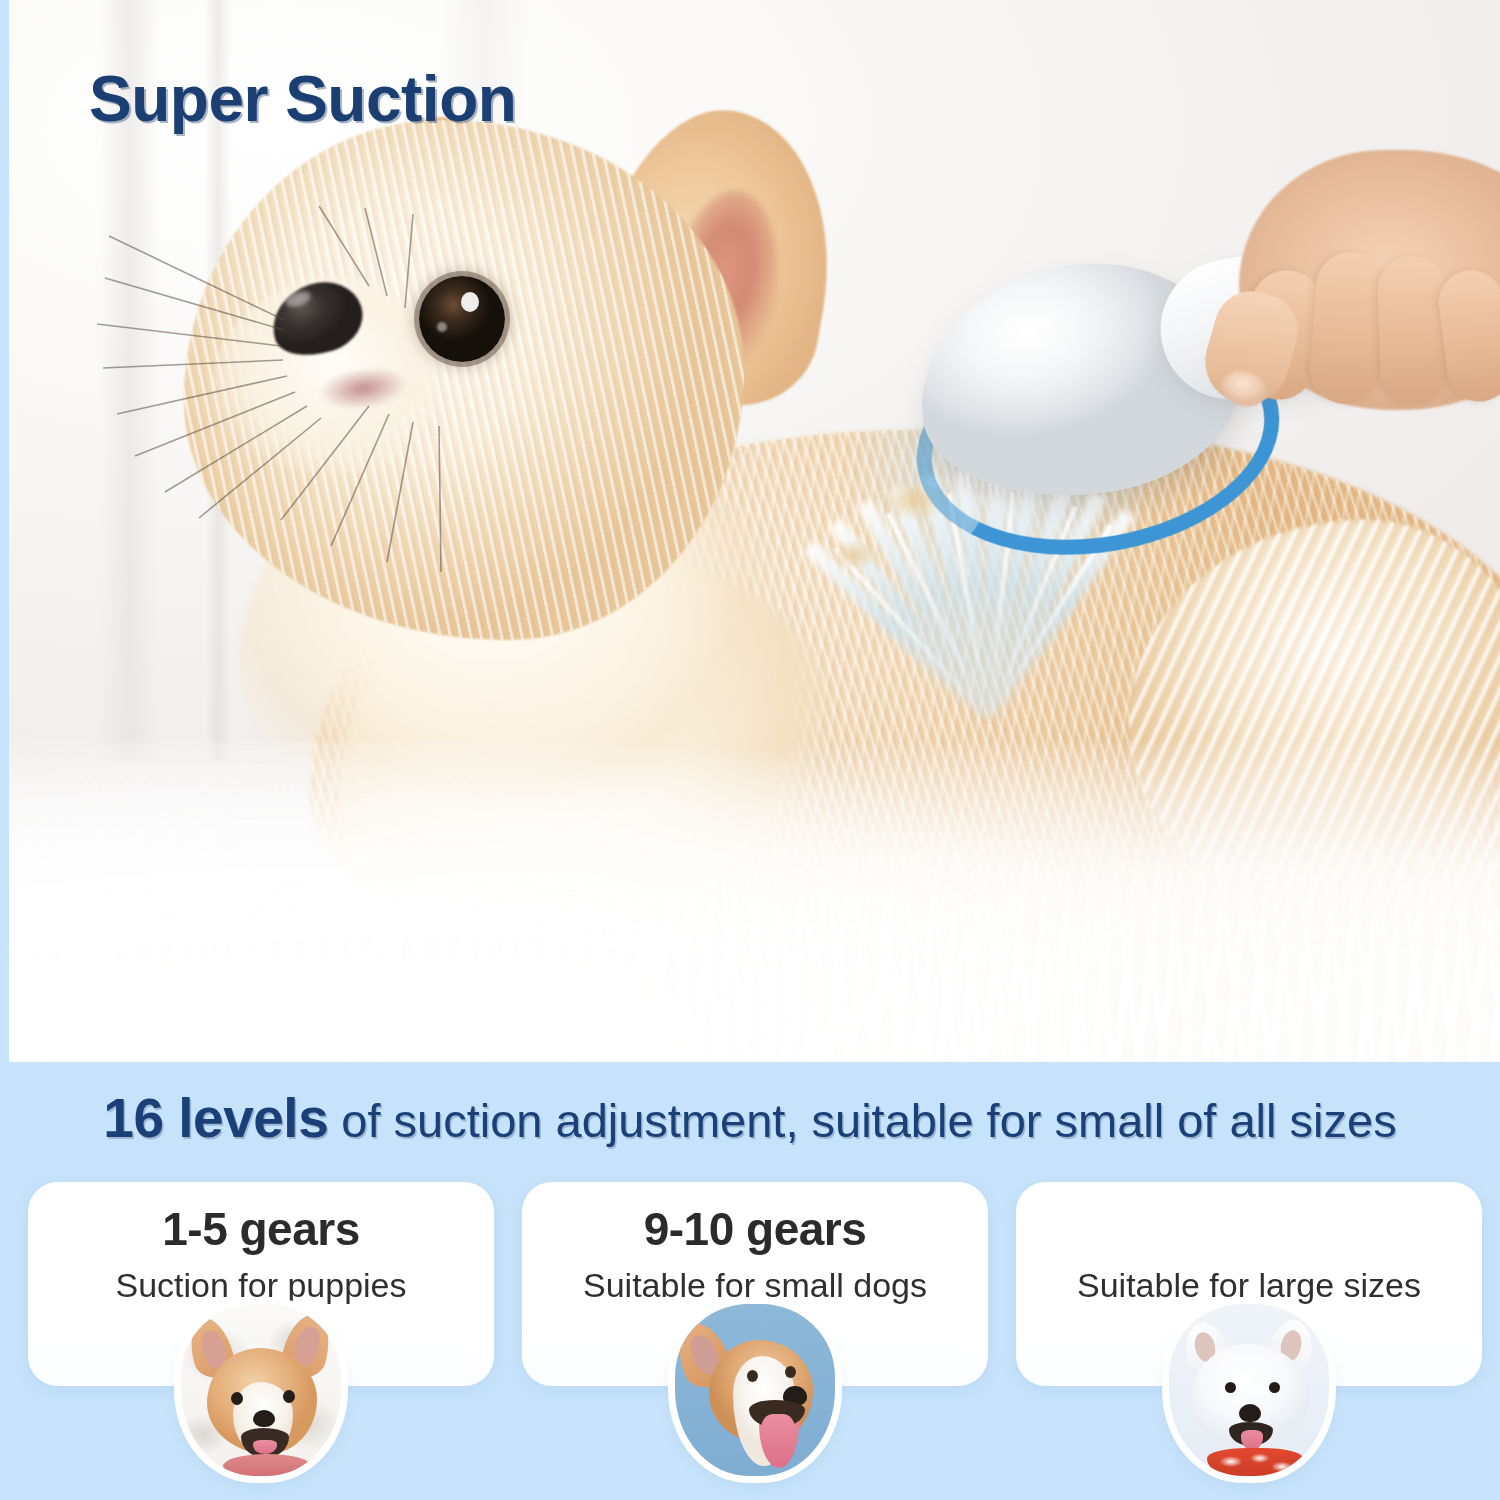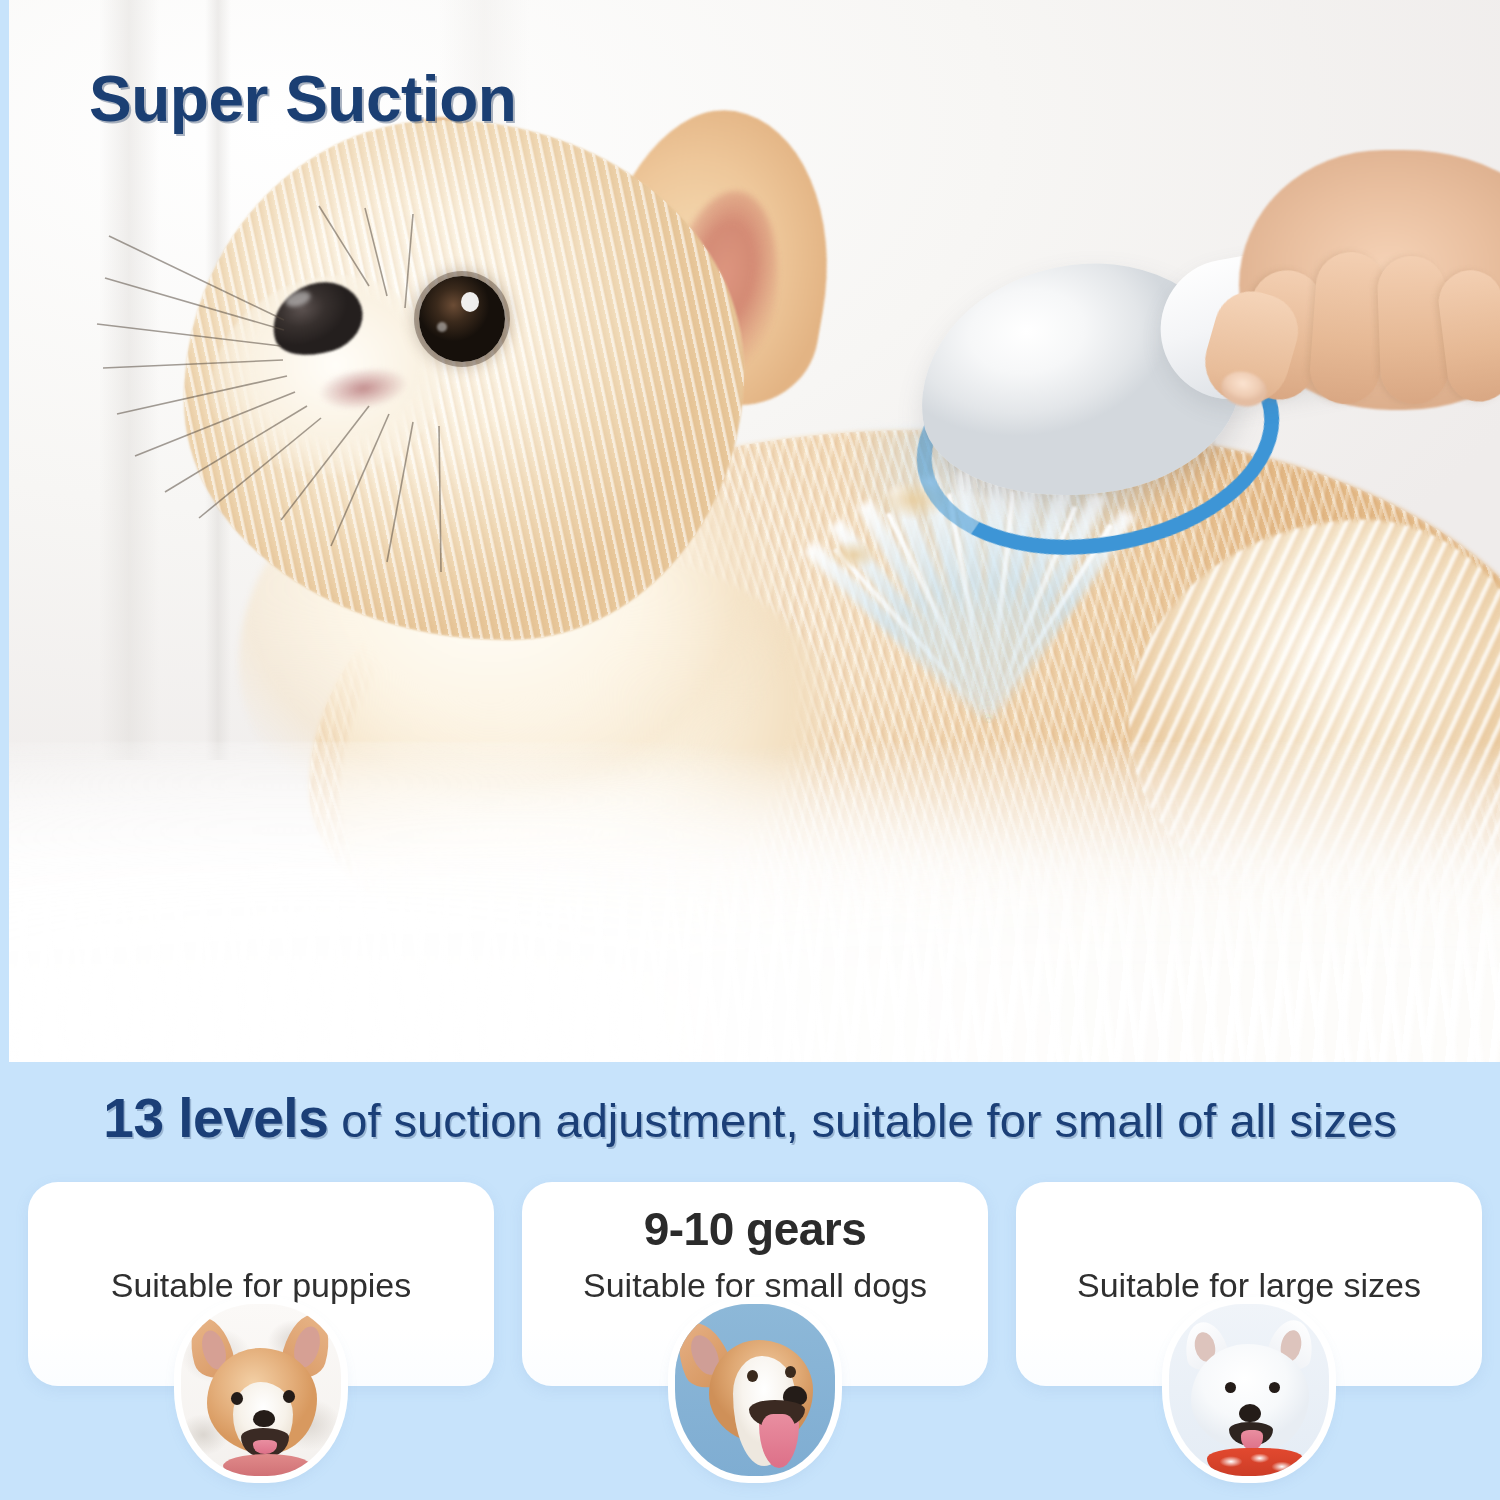"13 levels" span.strong { text: 13 -> 16 }
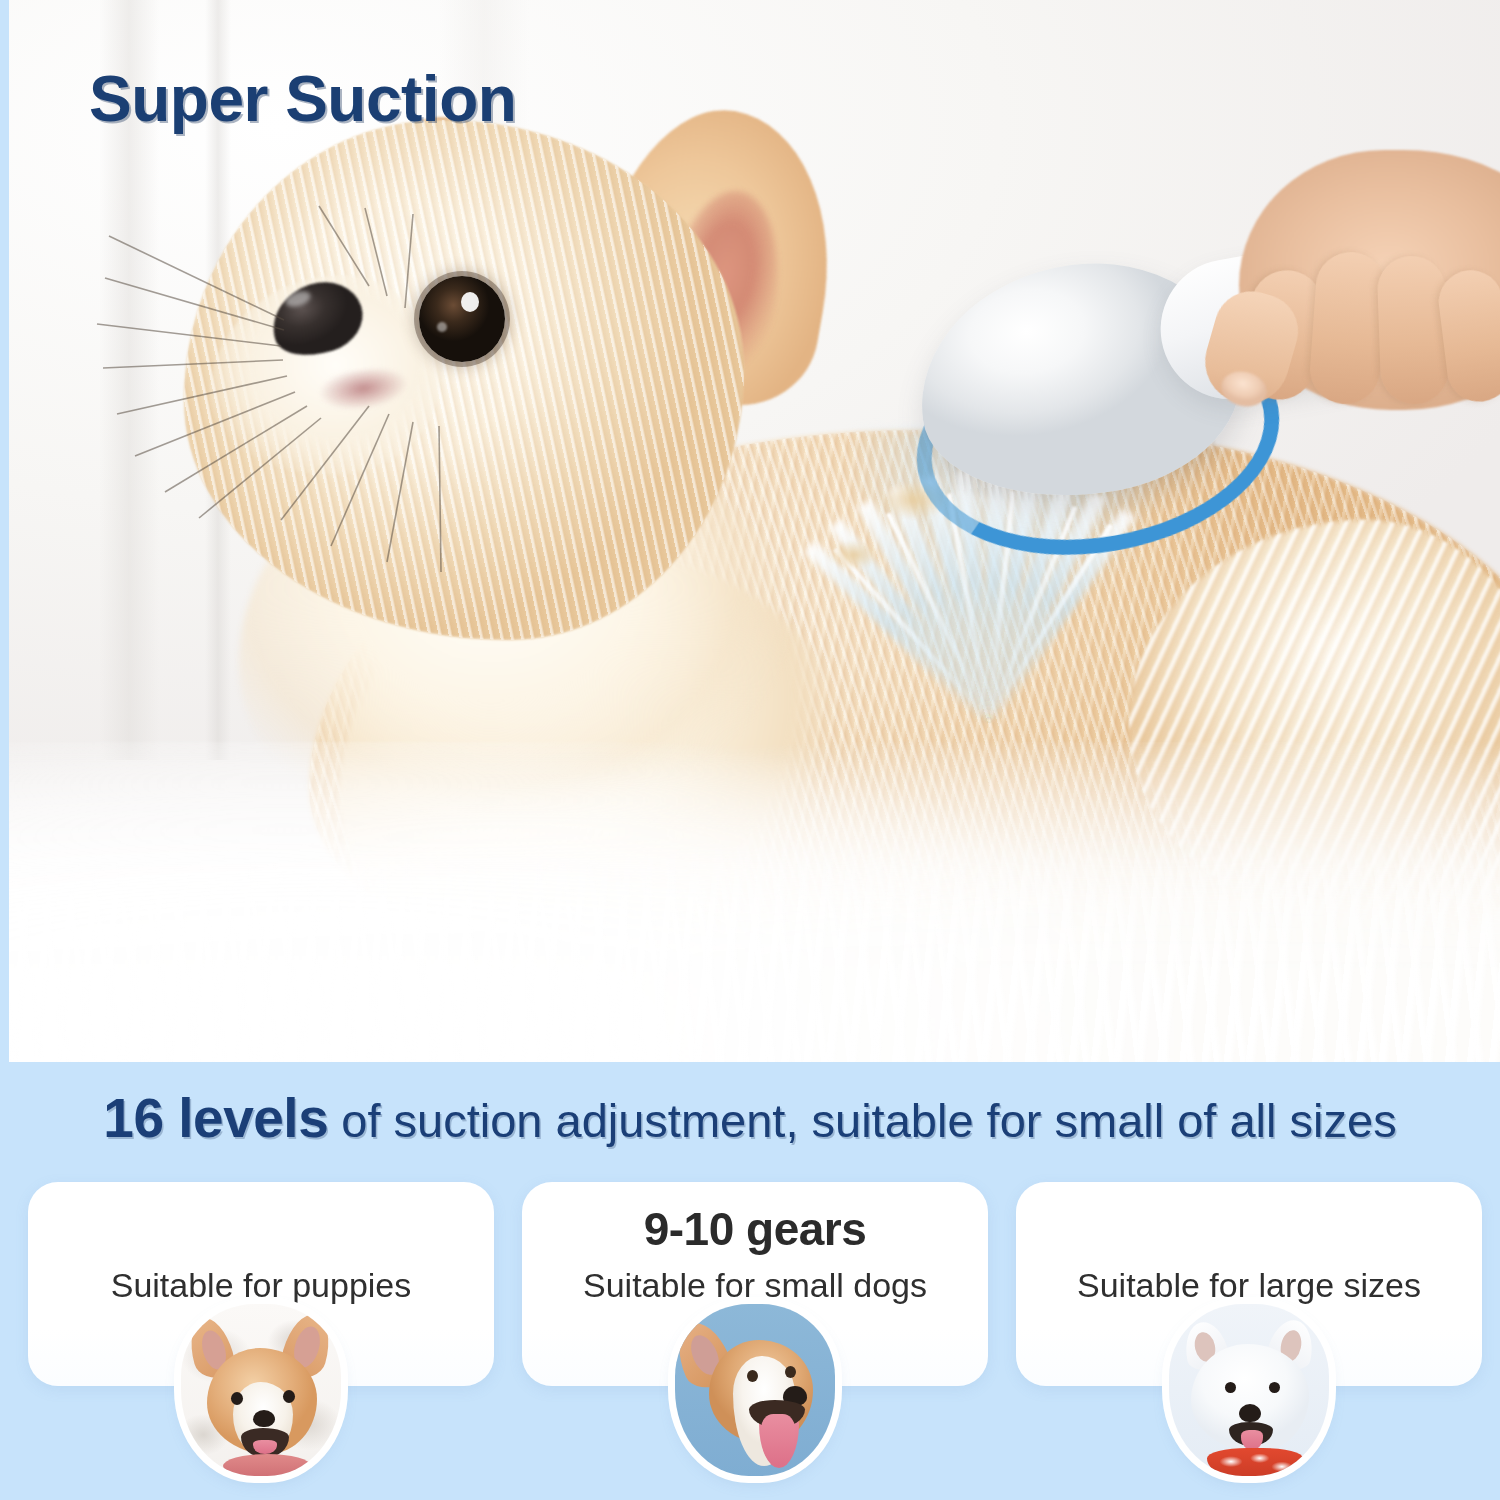"1-5 gears" div.card-title { html: none -> <div>1-5 gears</div> }
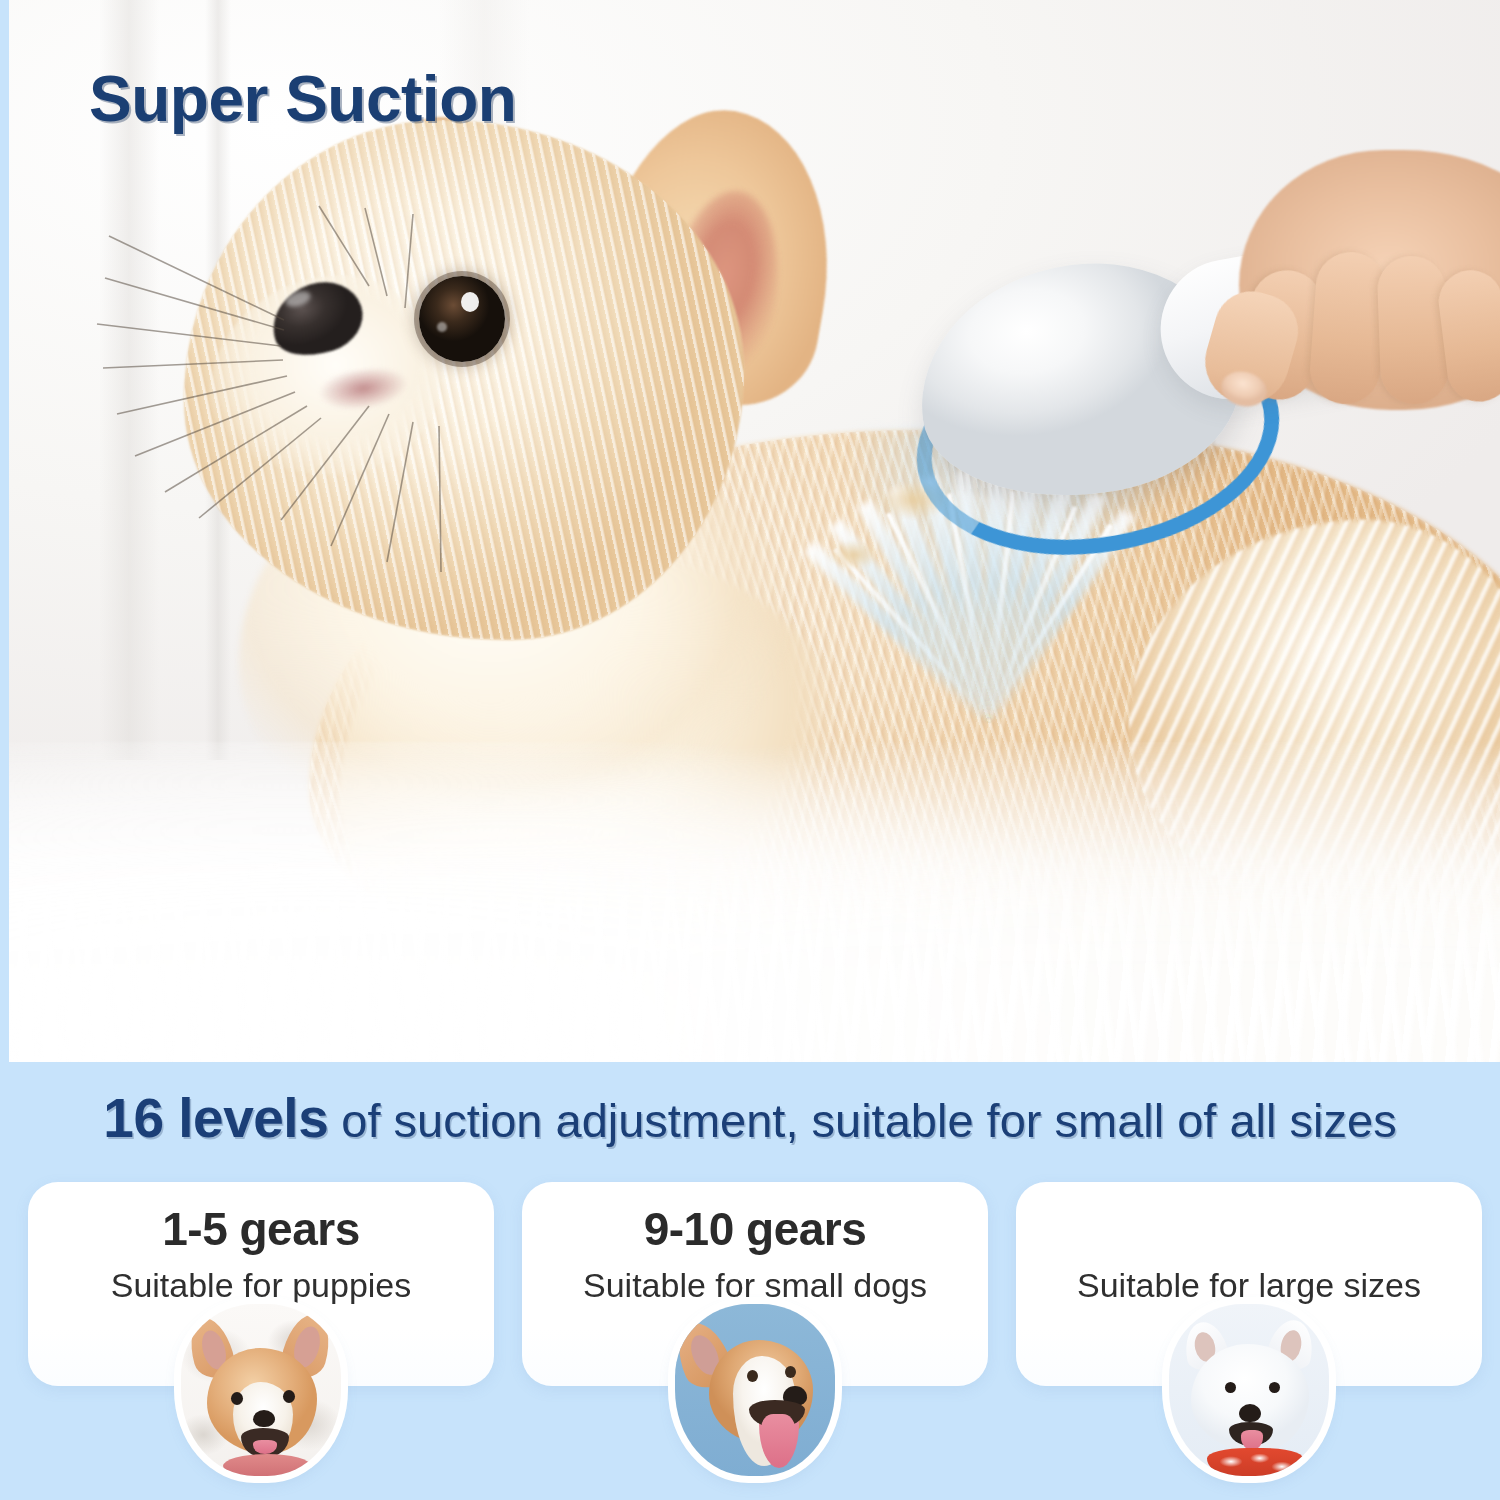"Suitable for puppies" div.card-sub { text: Suitable -> Suction }
